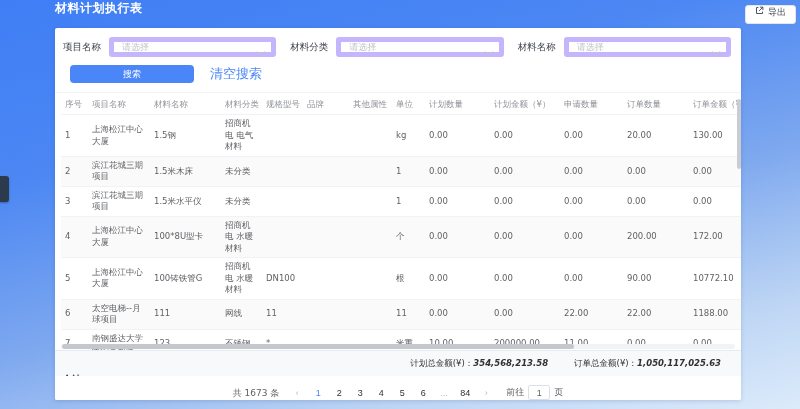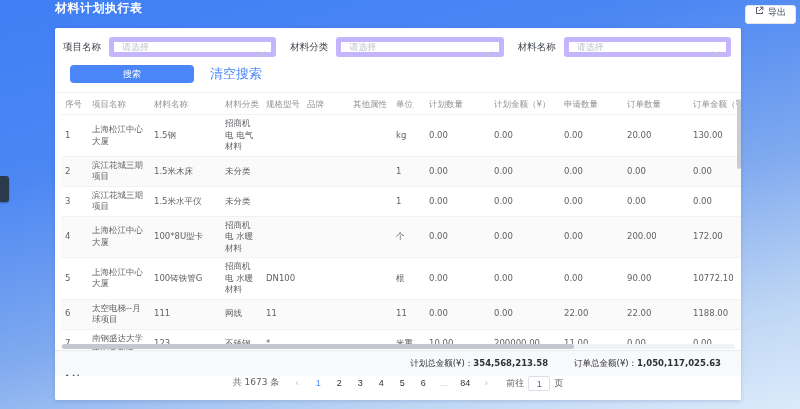"354,568,213.58" .total-item b { font-style: none -> italic }
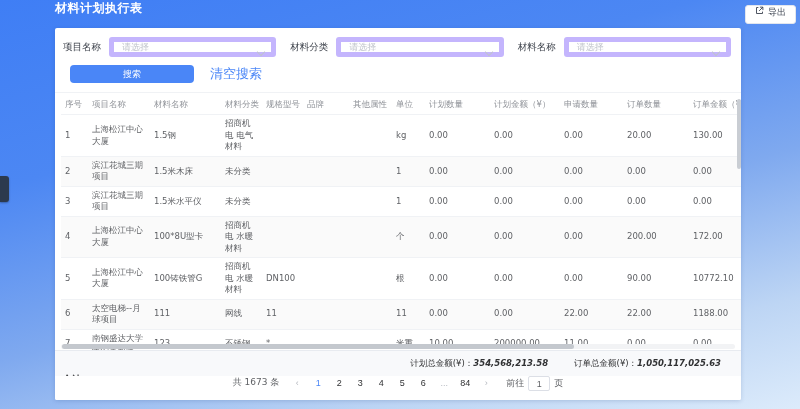"共 1673 条" .pagination { align-items: flex-start -> flex-end }
